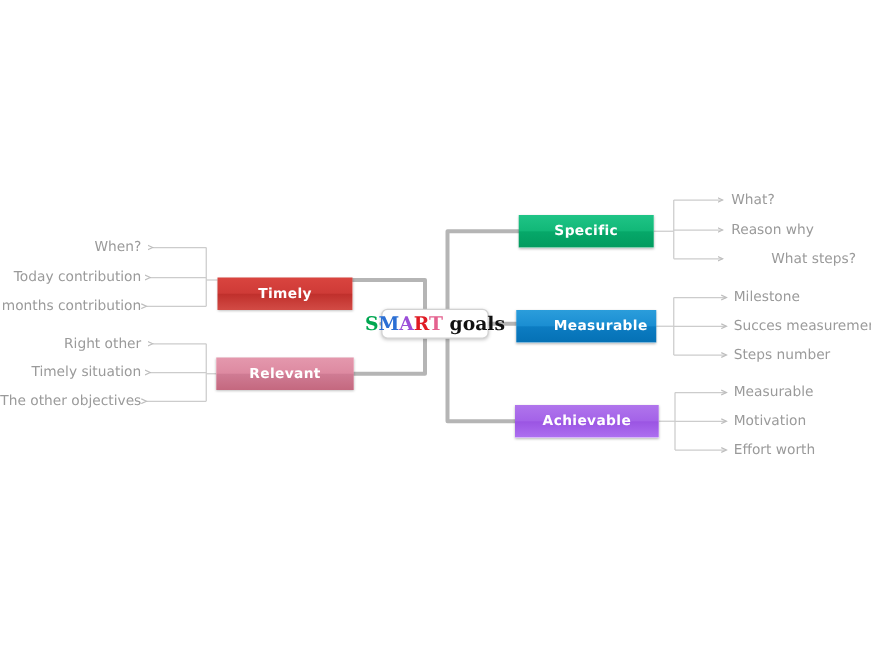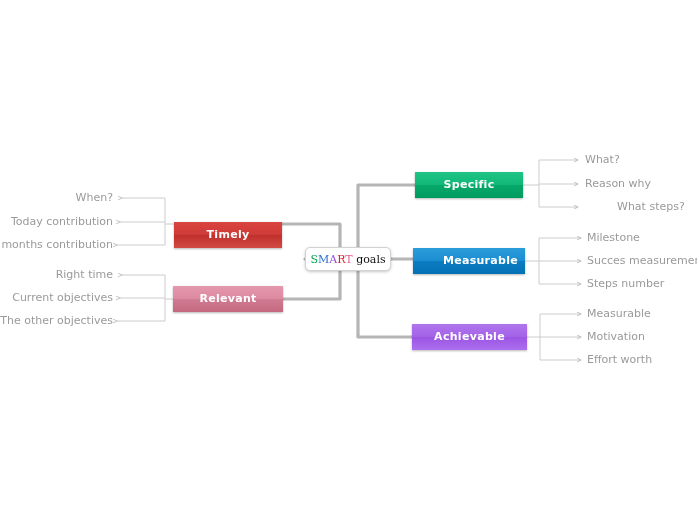"SMART goals" .hub-text { font-size: 11px -> 15px; font-weight: normal -> bold }
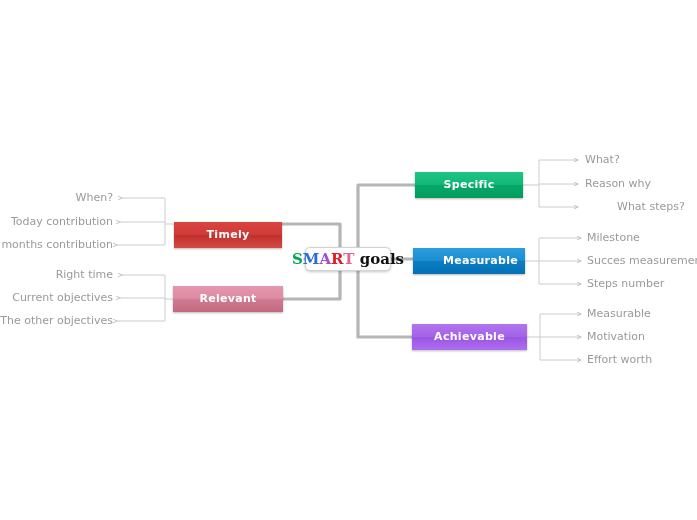"Right time" div.leaf { text: time -> other }
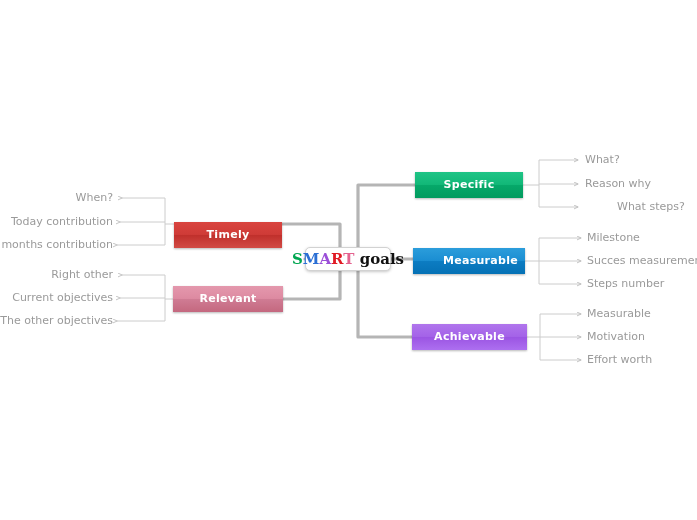"Current objectives" div.leaf { text: Current objectives -> Timely situation }
